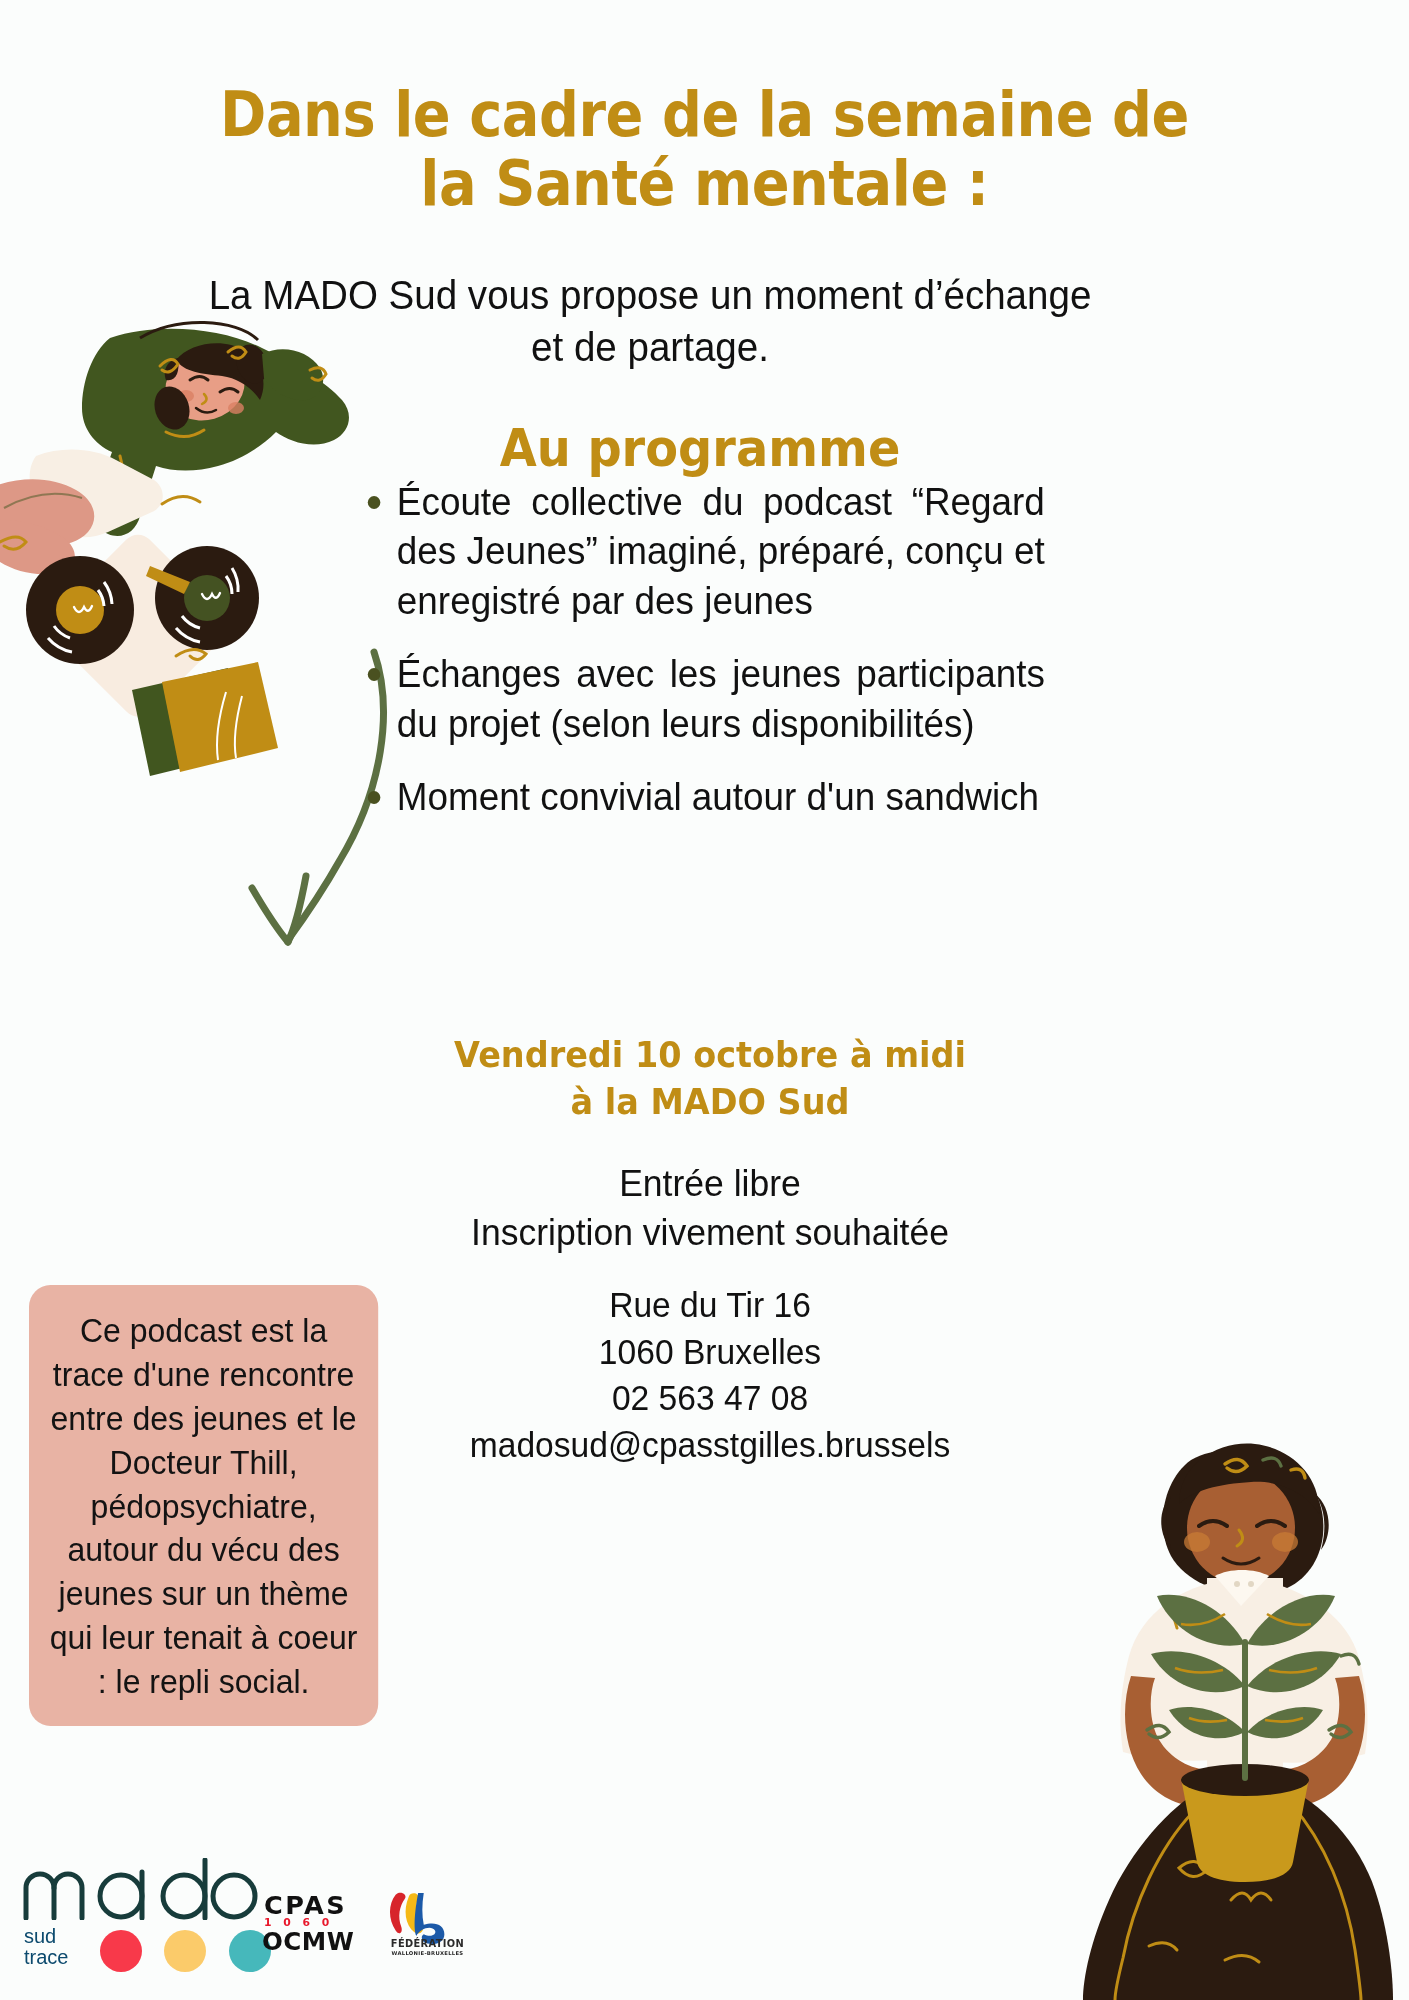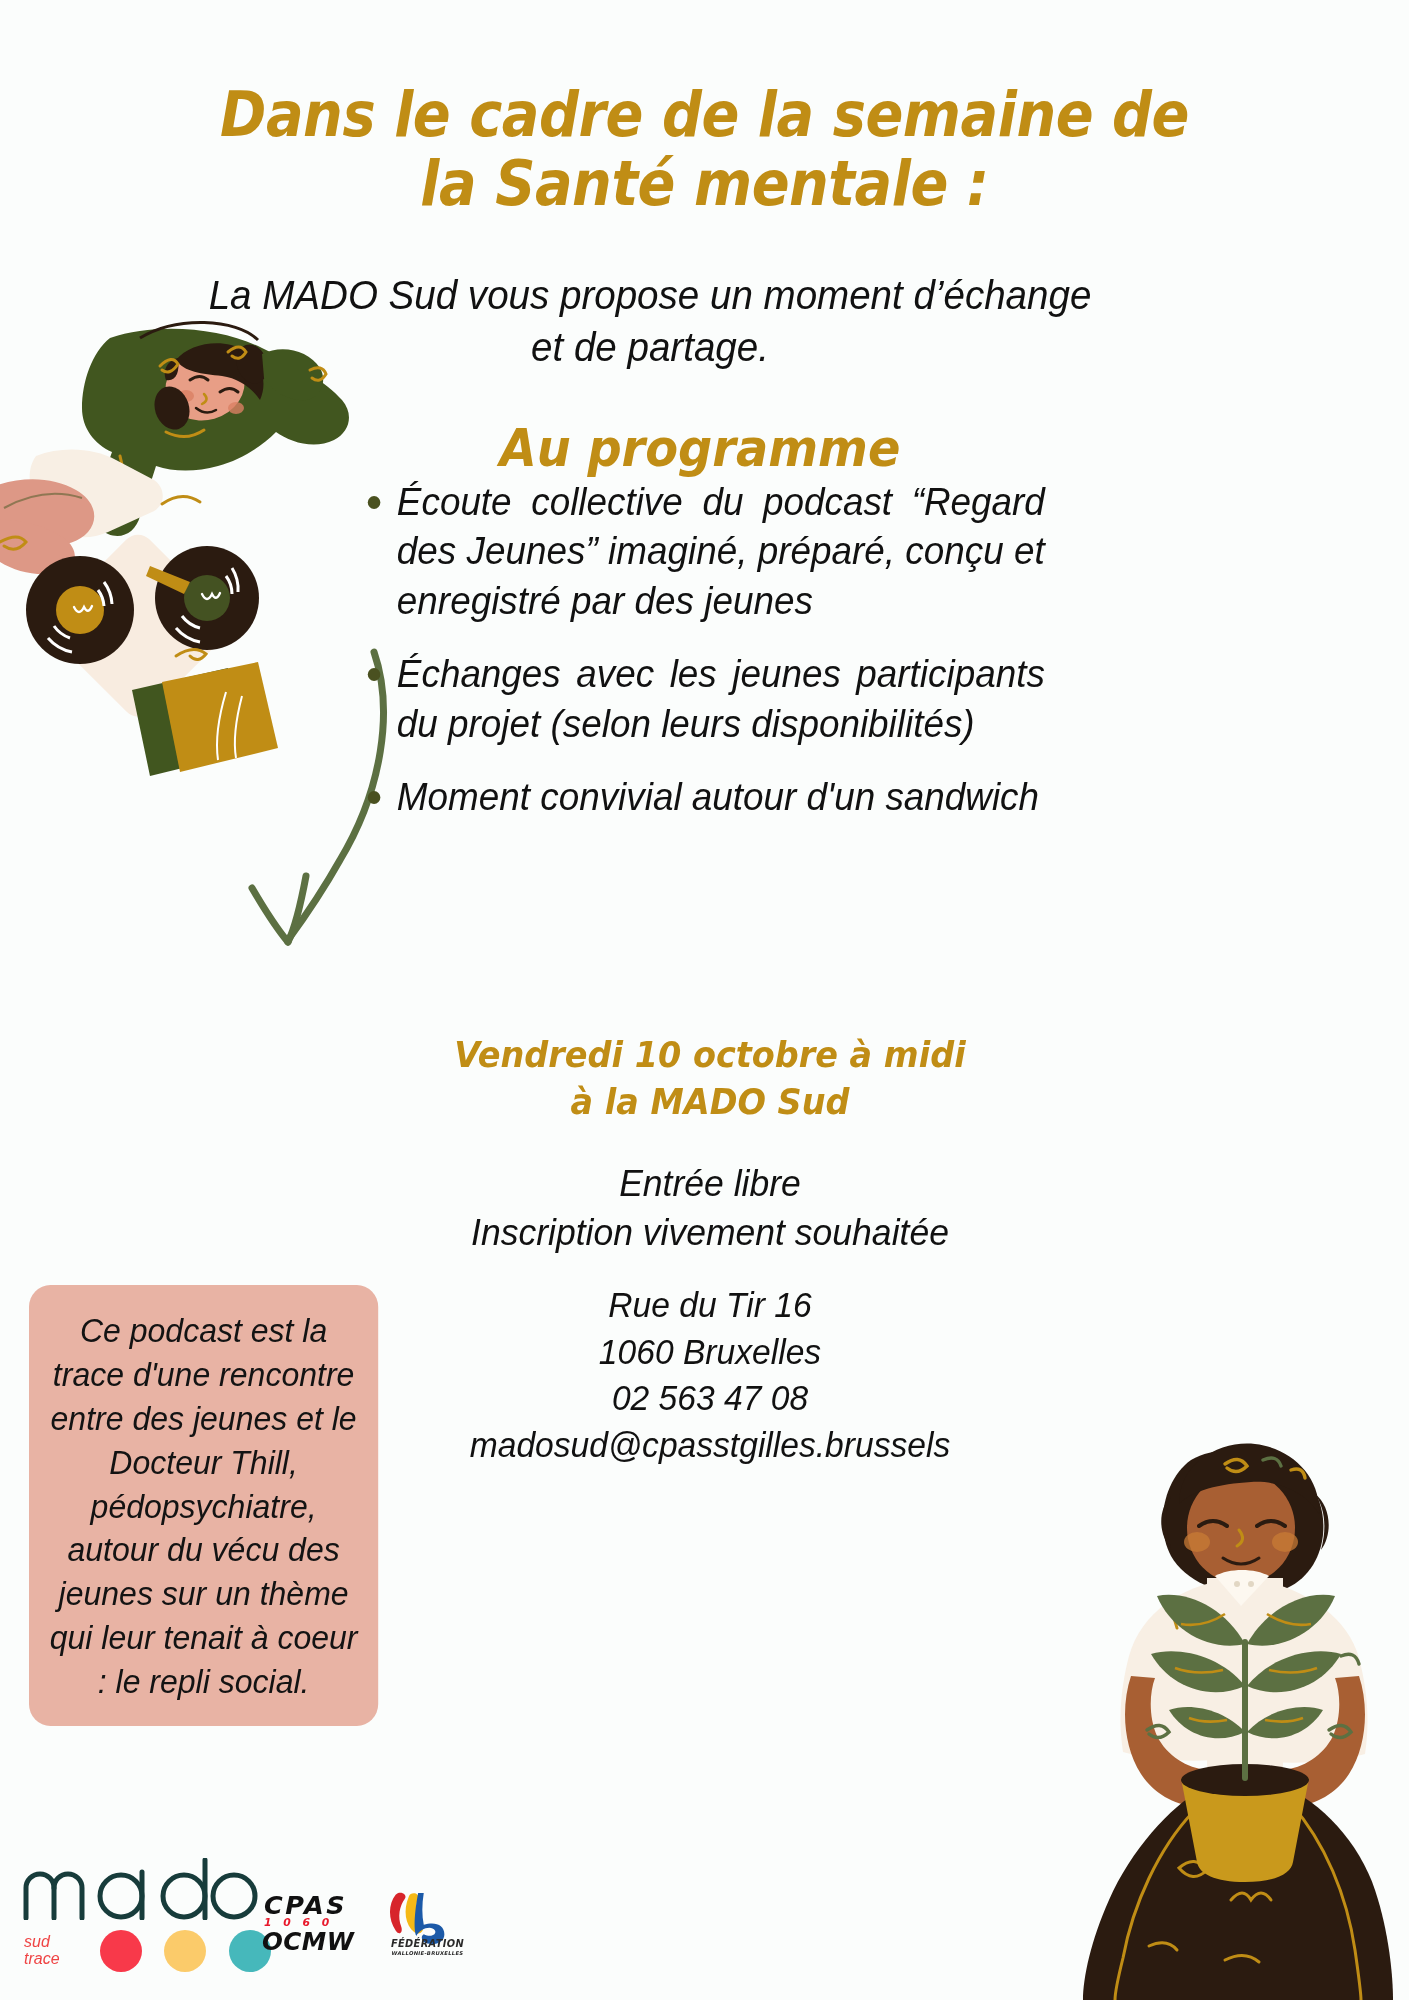"Dans le cadre de la" .poster { font-style: italic -> none }
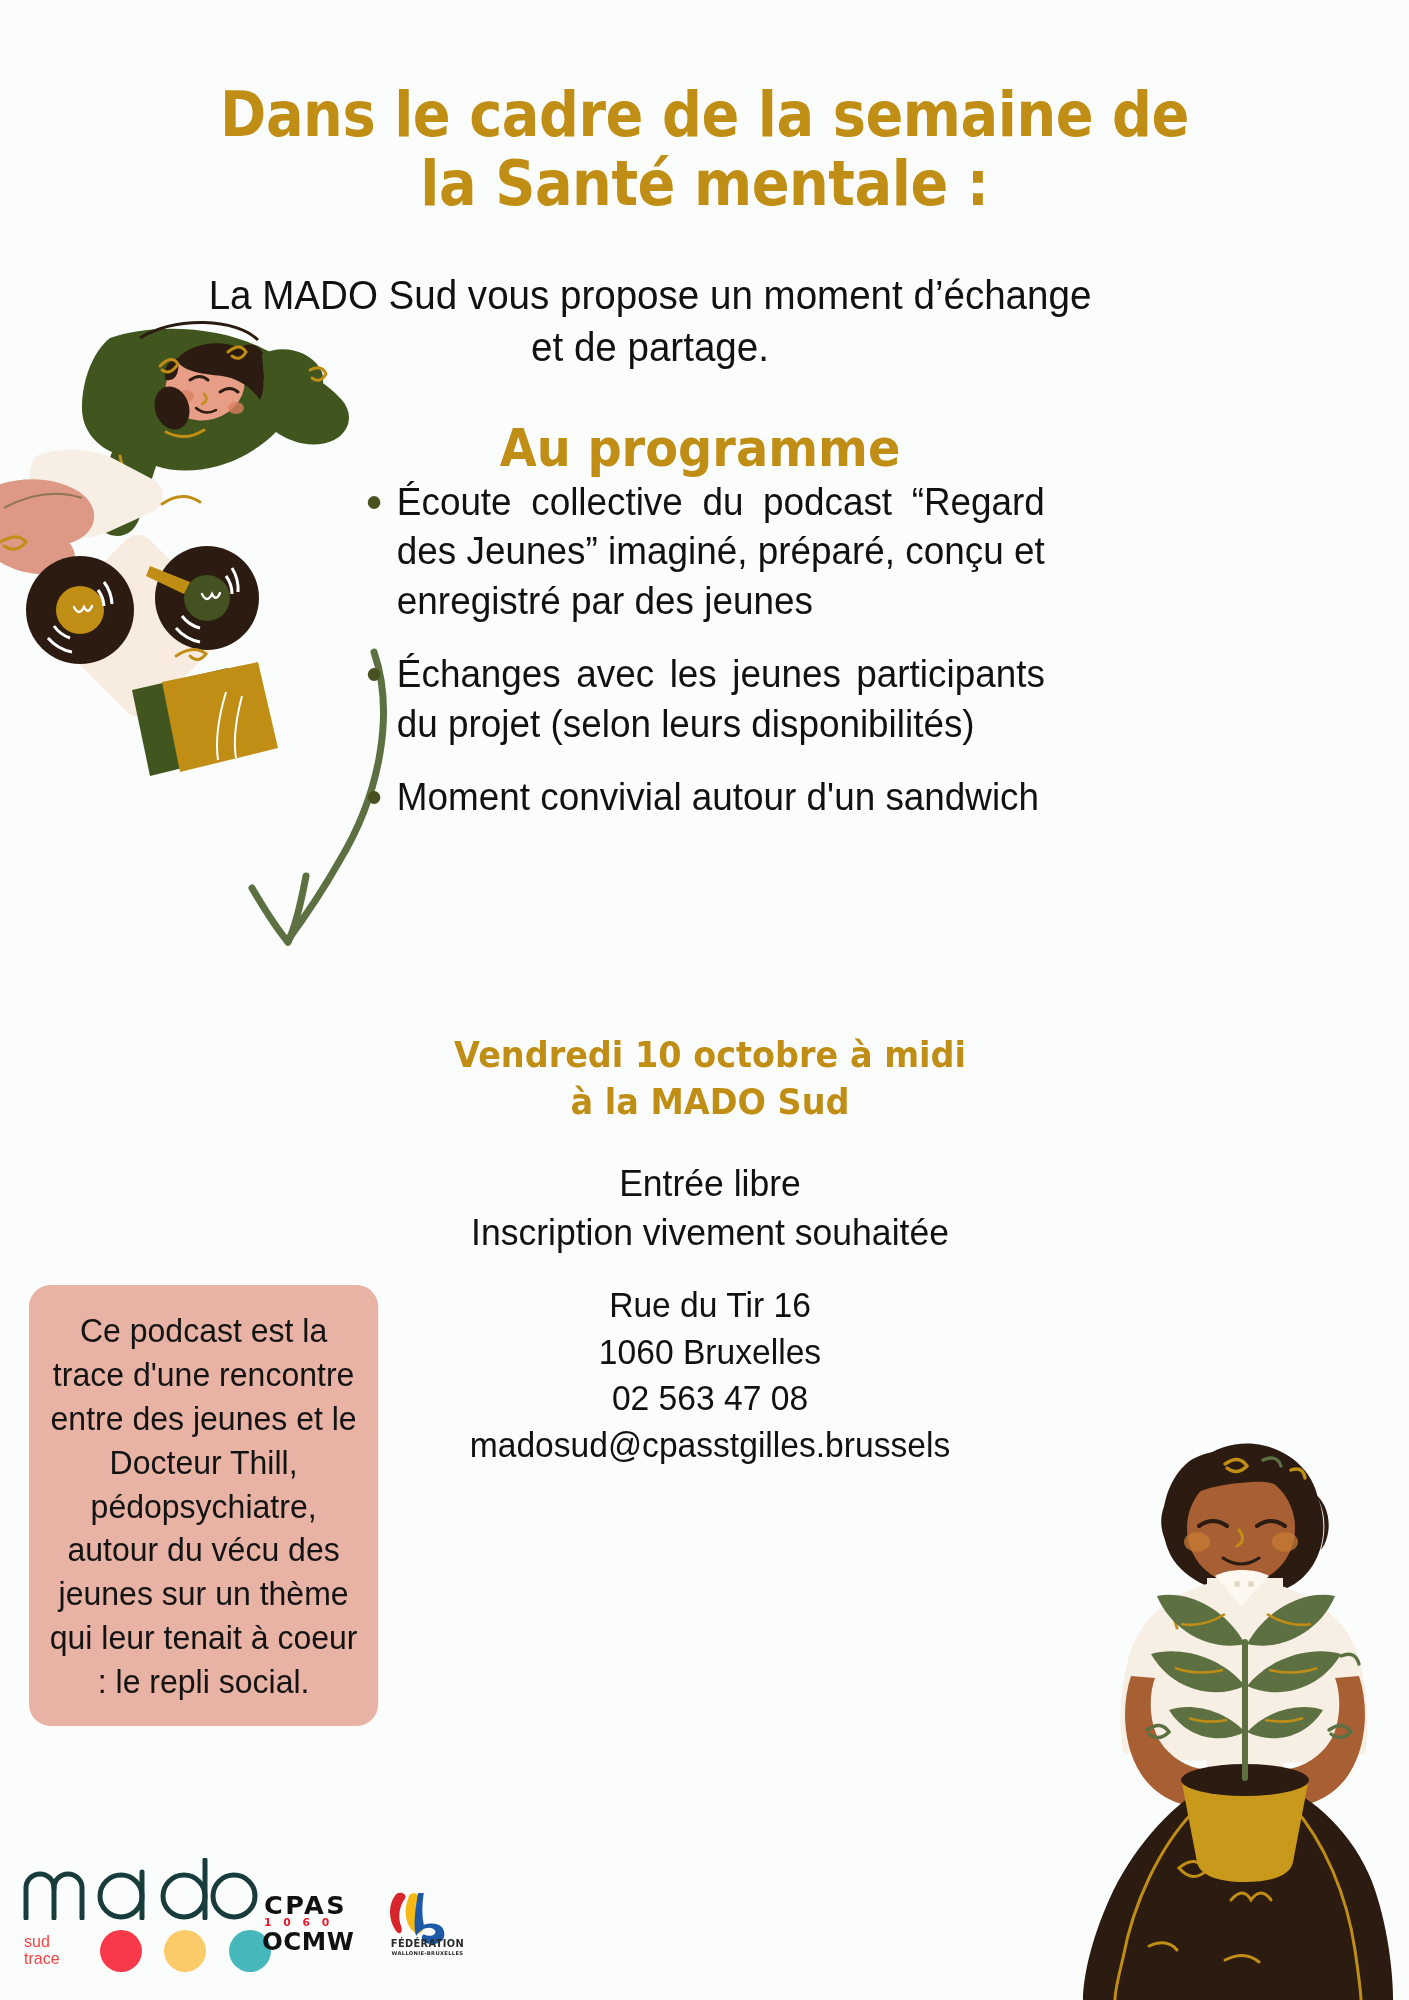"sud" .mado-sub { color: #ef4444 -> #0c4a6e; font-size: 16px -> 20px; top: 94px -> 86px }
